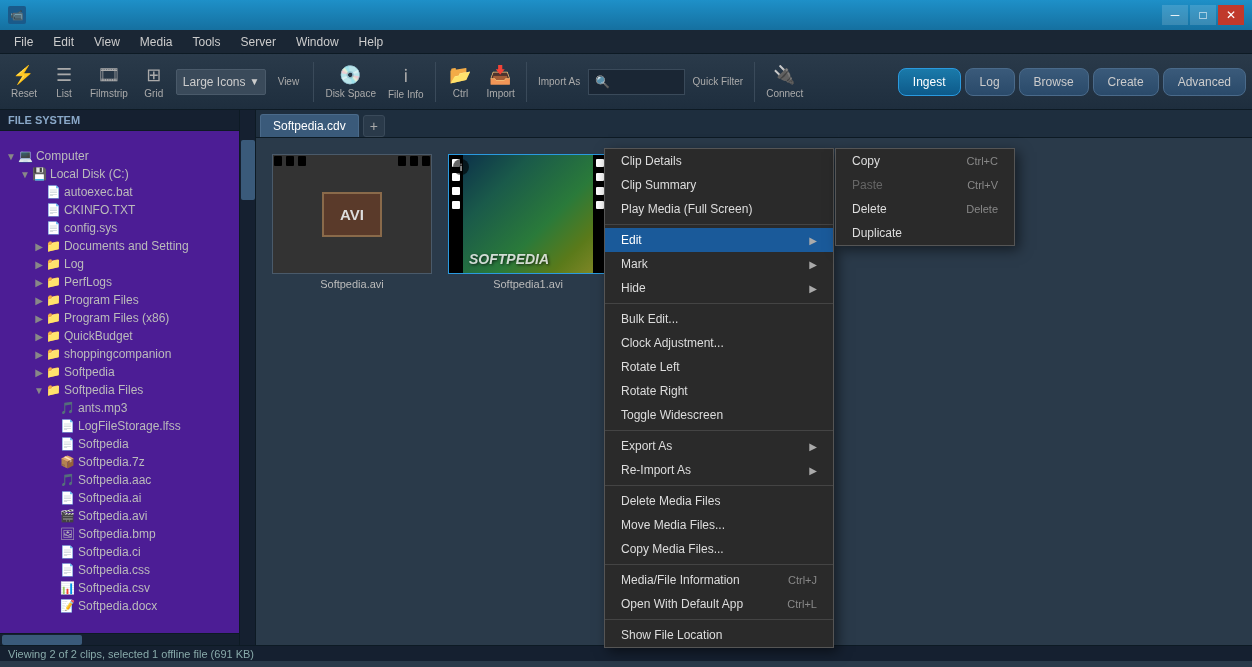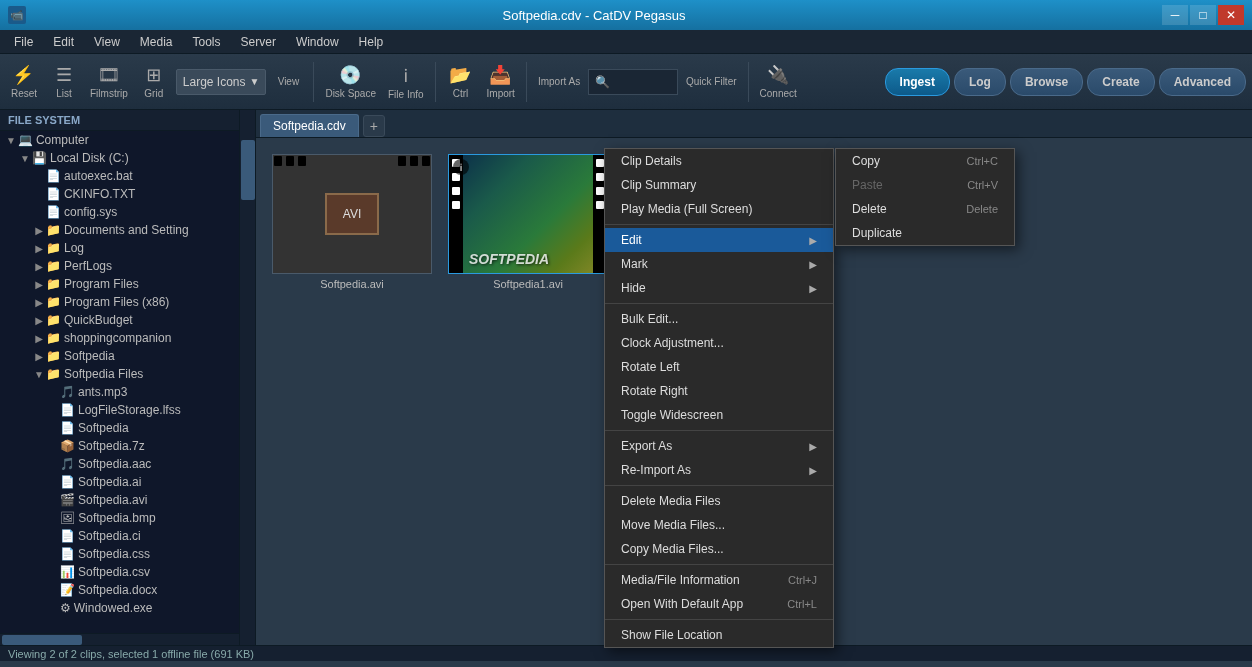"Softpedia.cdv - CatDV Pegasus" div.title-text { html: <div>Softpedia.cdv - CatDV Pegasus</div> -> none }
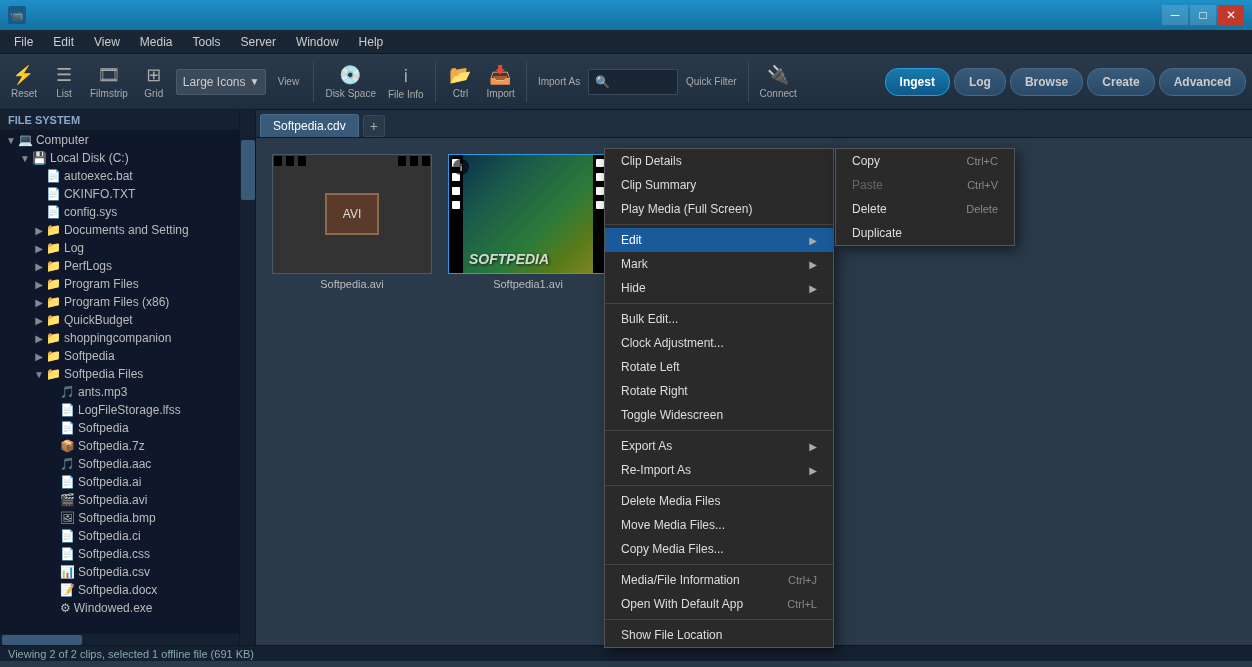"Ingest" .toolbar-action-btn { border-radius: 13px -> 8px; font-weight: bold -> none }
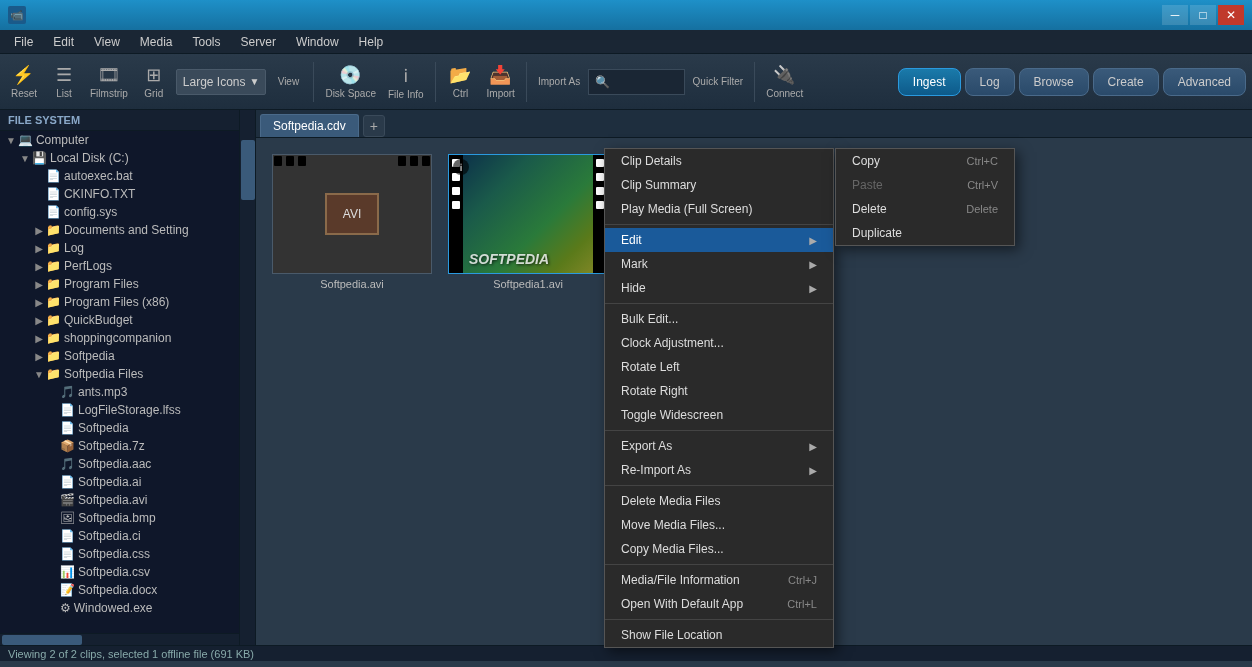"FILE SYSTEM" #sidebar { background: #0f172a -> #4c1d95; gap: none -> 16px }
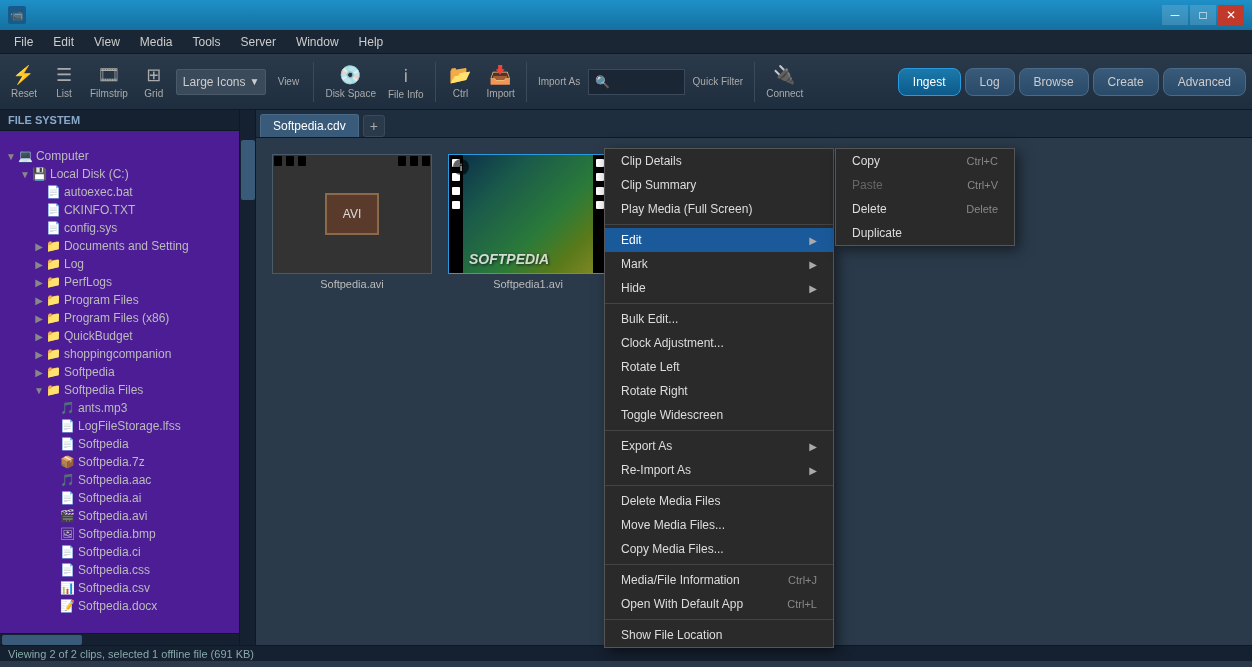"AVI" div { font-size: 12px -> 15px; font-weight: normal -> bold }
